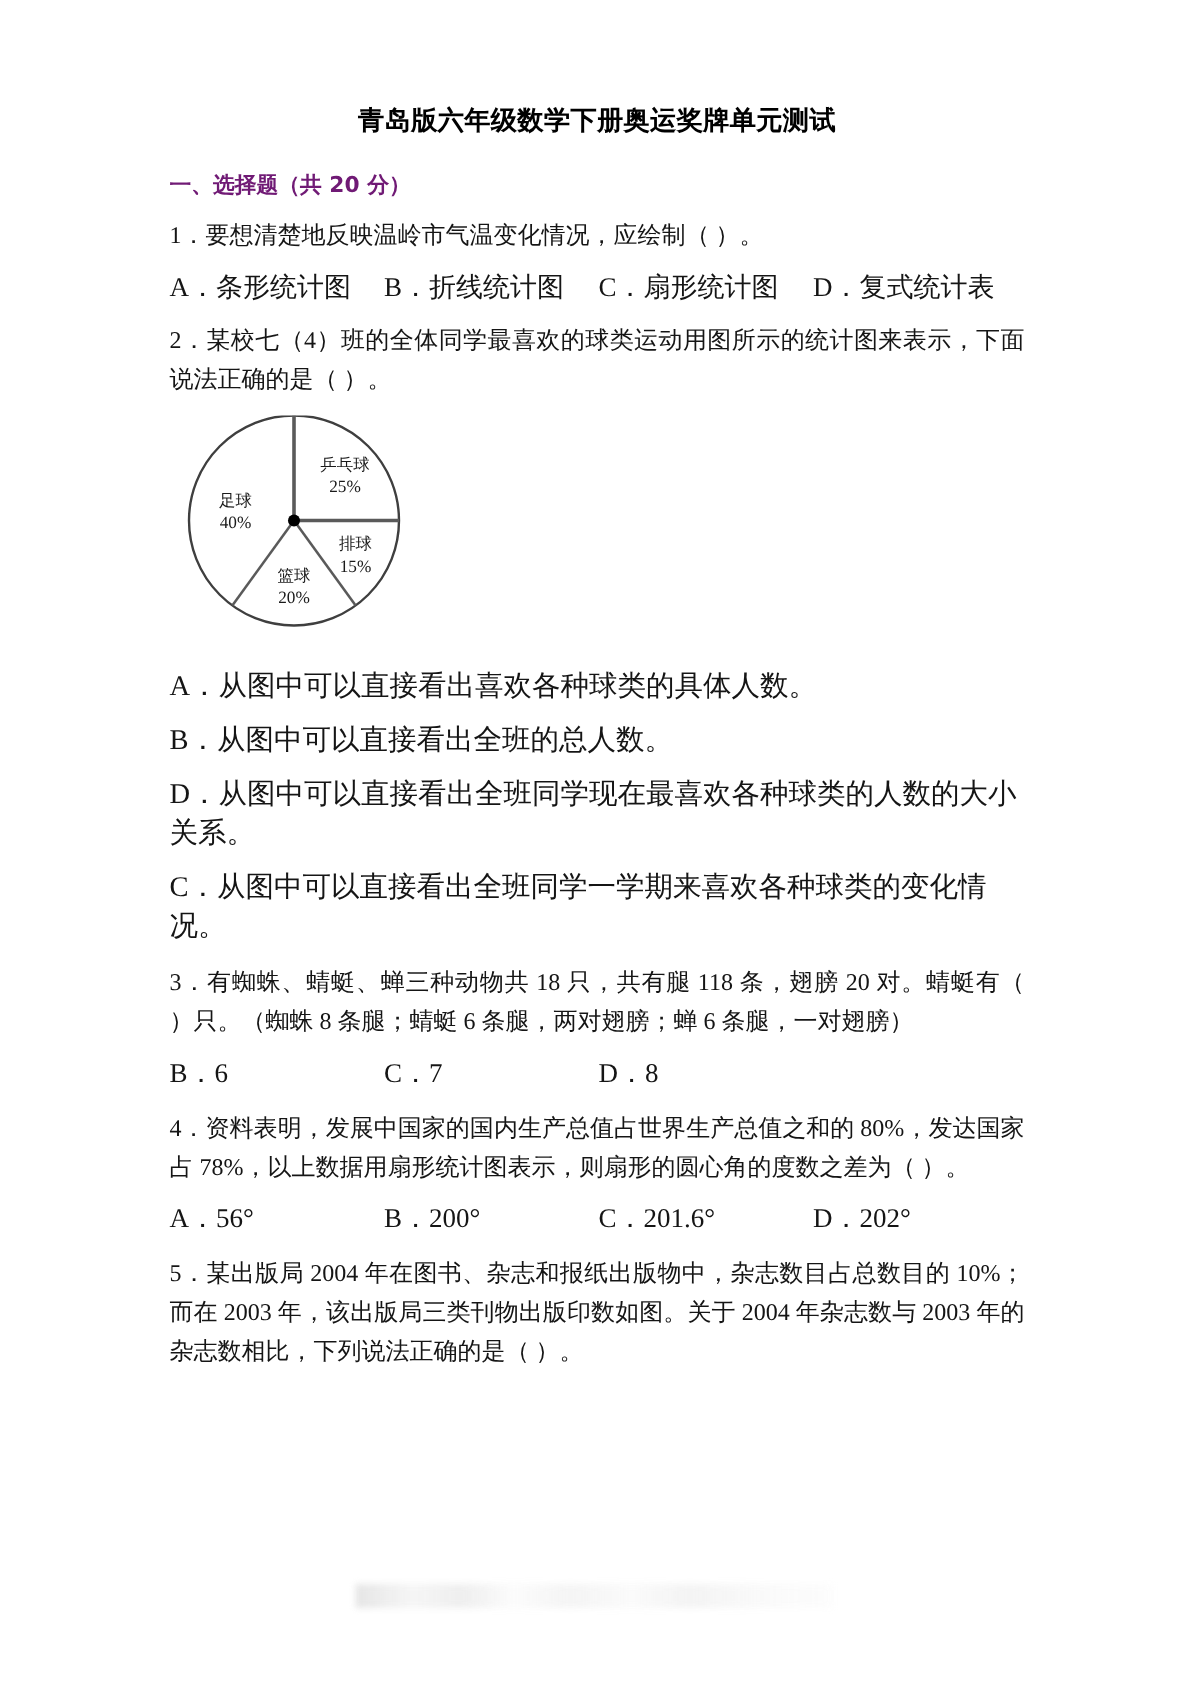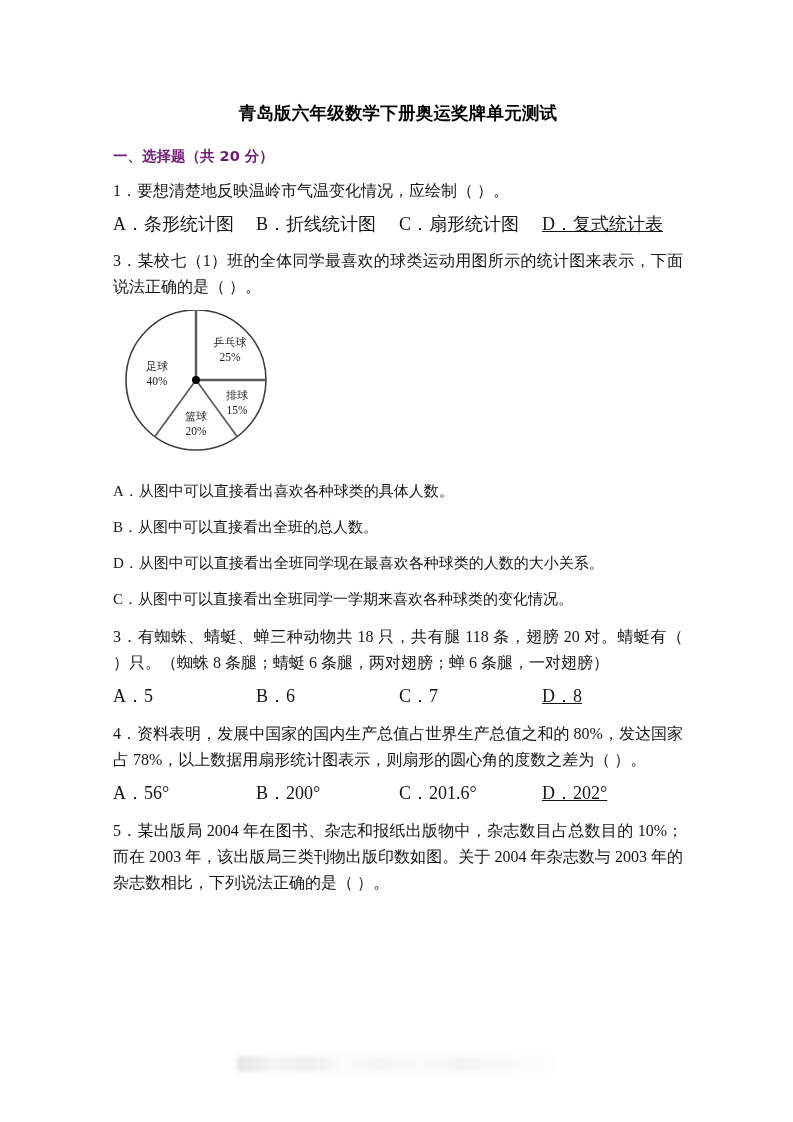"青岛版六年级数学下册奥运奖牌单元测试" .doc-title { padding-top: 101px -> 68px }
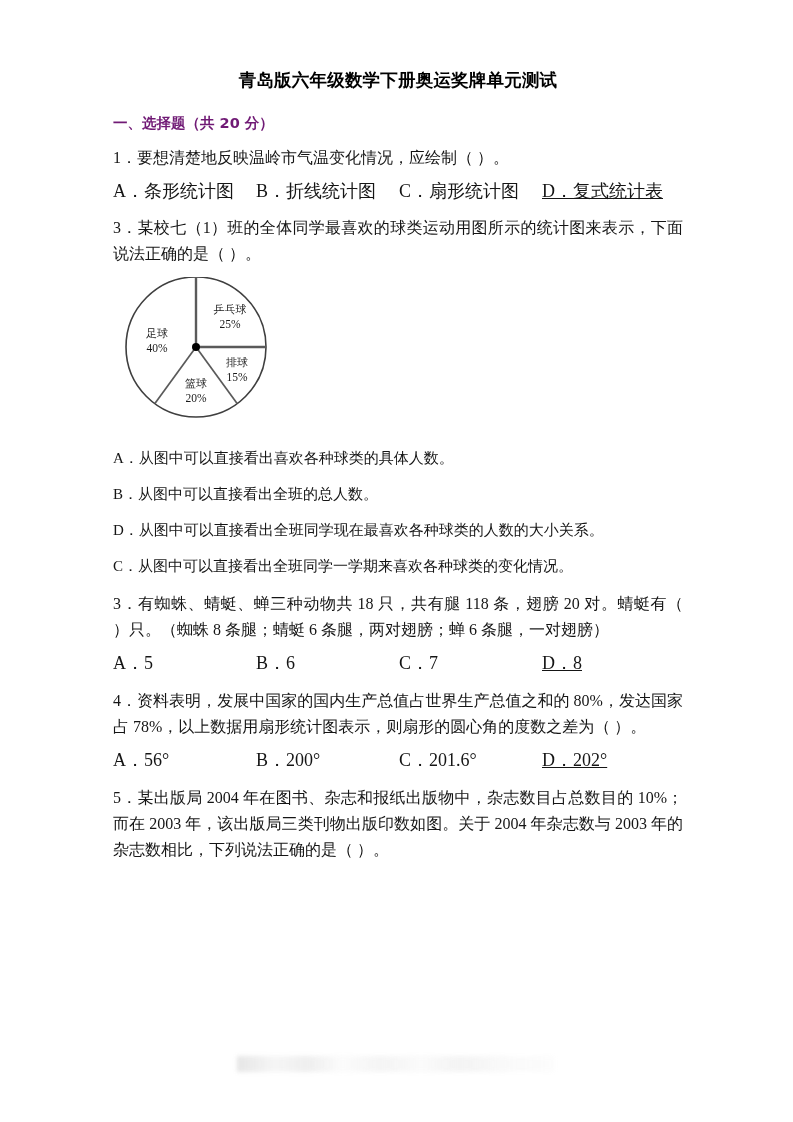"D．复式统计表" .options .opt:last-child { text-decoration: underline -> none }
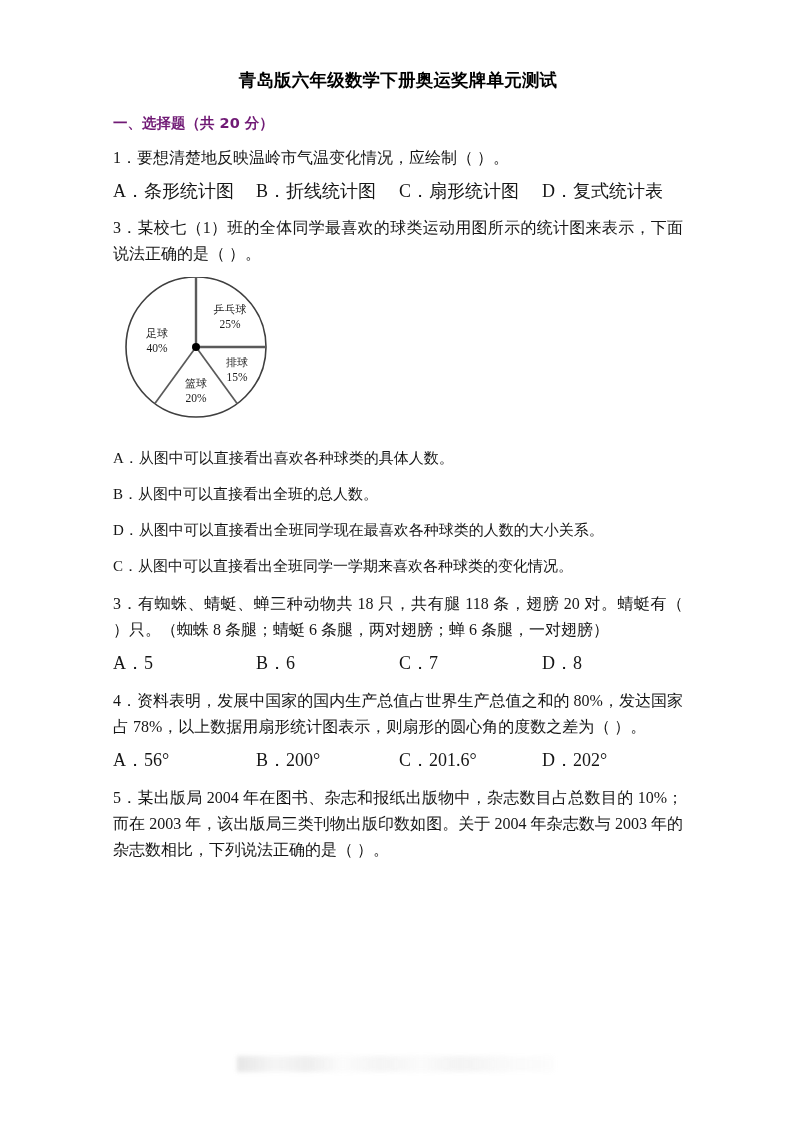"3．某校七（1）班的全体同学最喜欢的球类运动用图所示的统计图来表示，下面说法正确" div.question { text: 3．某校七（1 -> 2．某校七（4 }
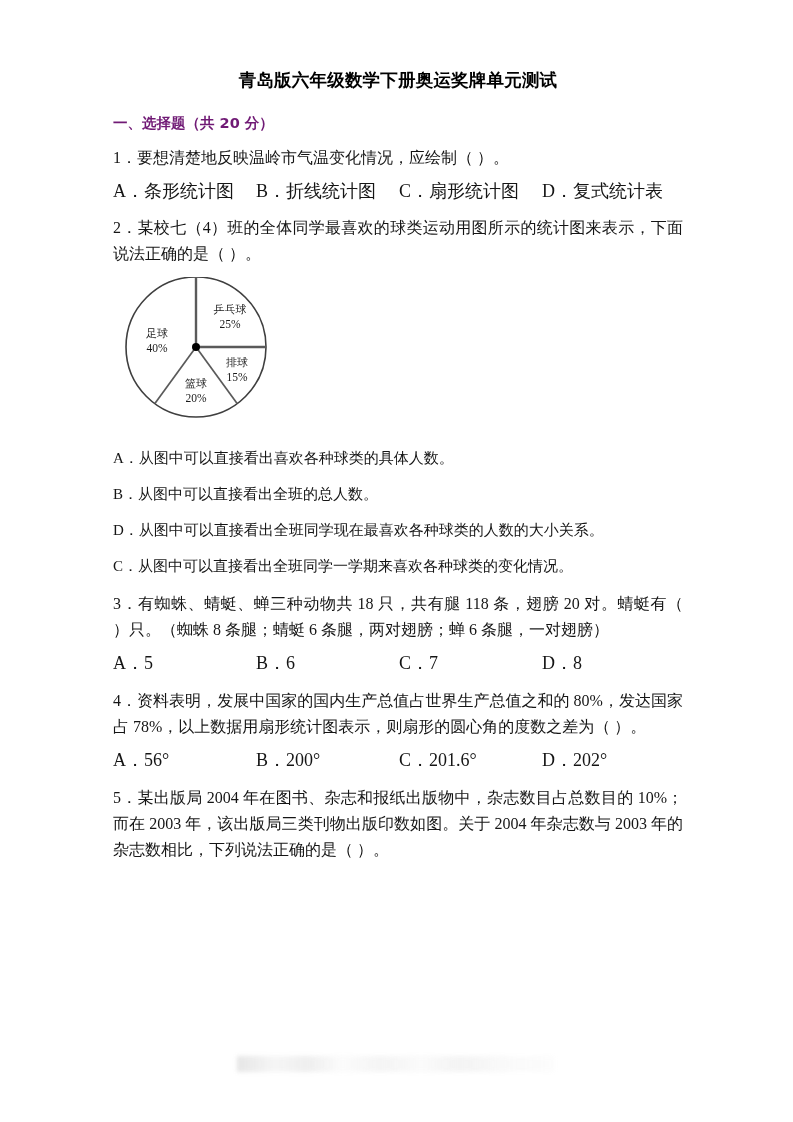"A．从图中可以直接看出喜欢各种球类的具体人数。" .options-stacked .opt-line { font-size: 15px -> 19px }
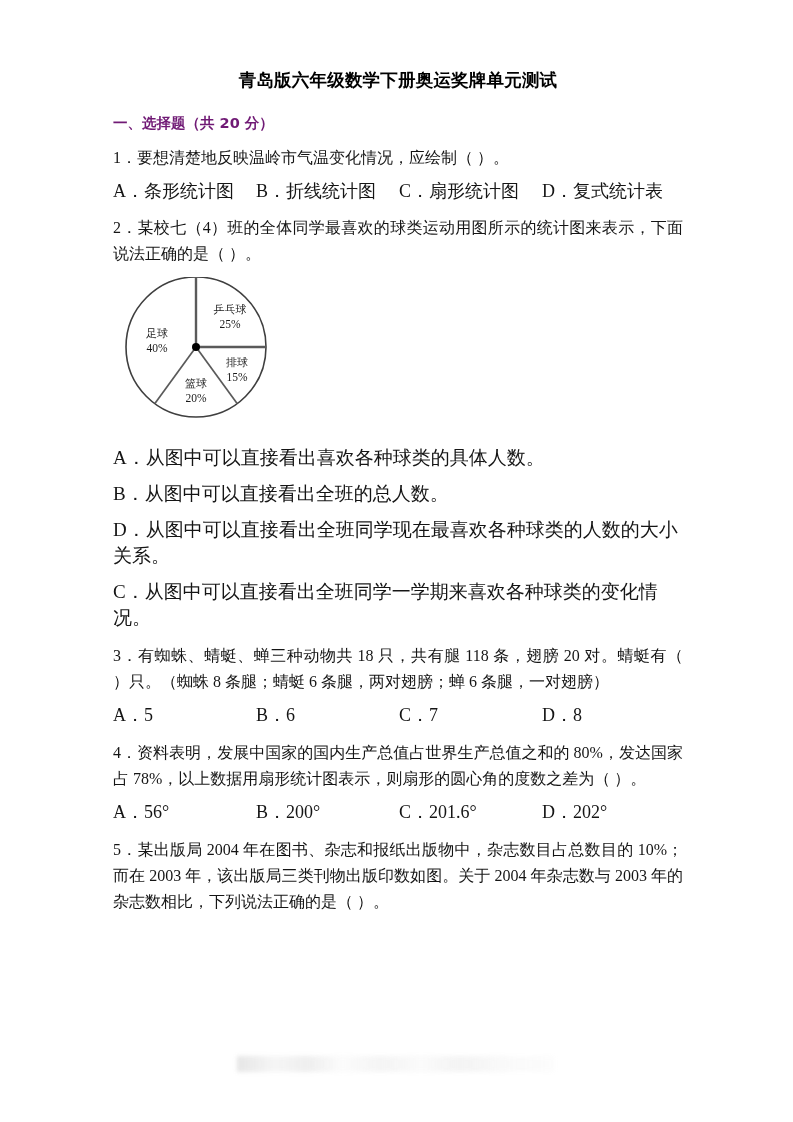"A．5" span.opt { html: <span>A．5</span> -> none }
